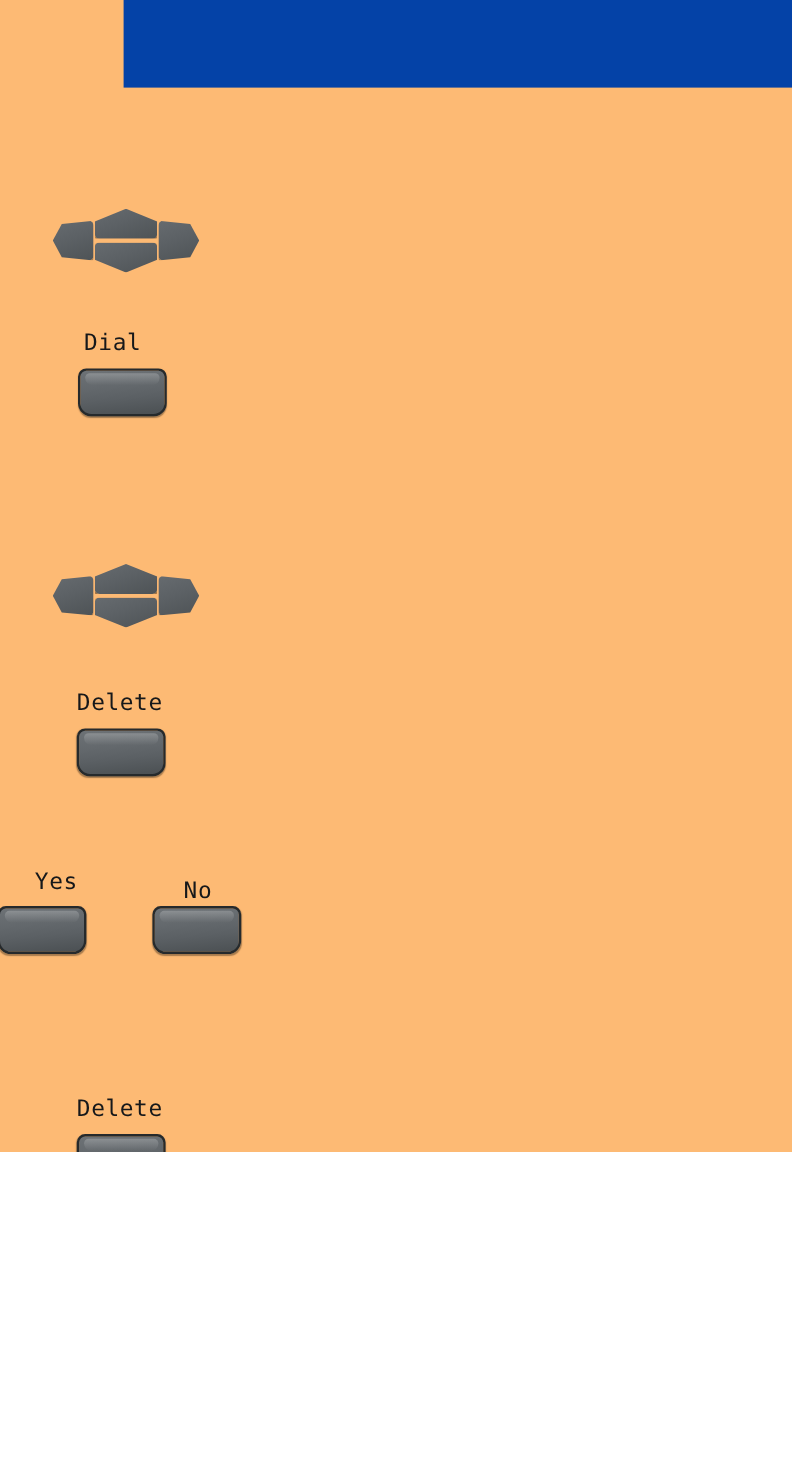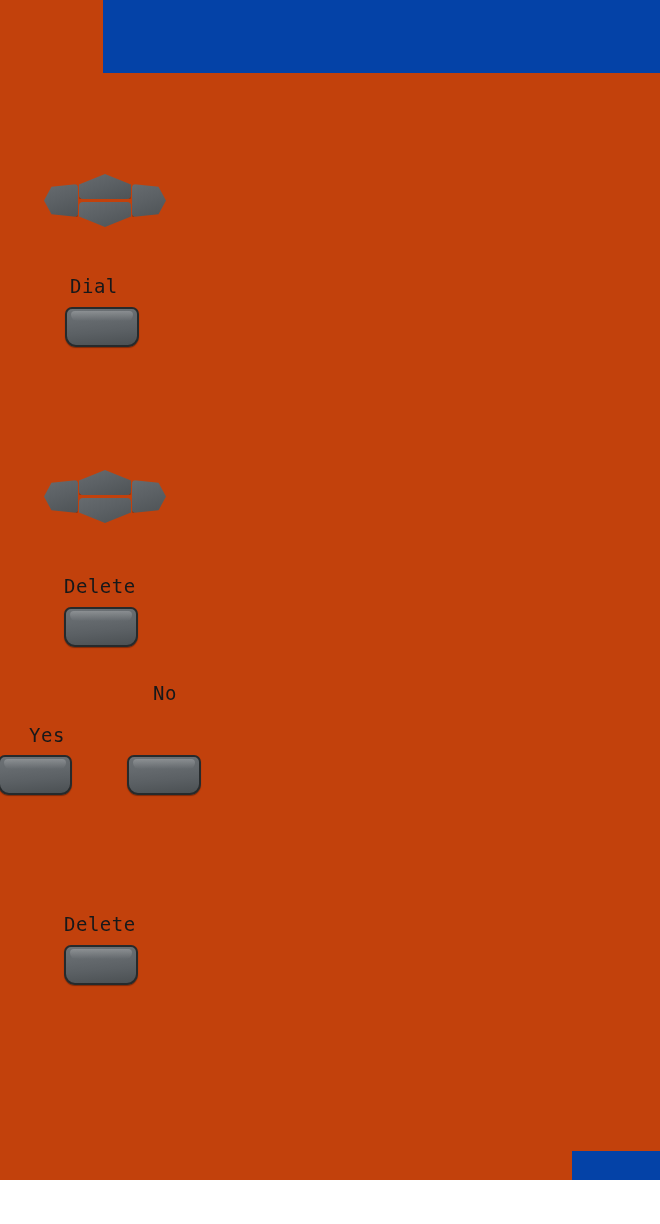"Dial" .page { background: #c2410c -> #fdba74; height: 1180px -> 960px }
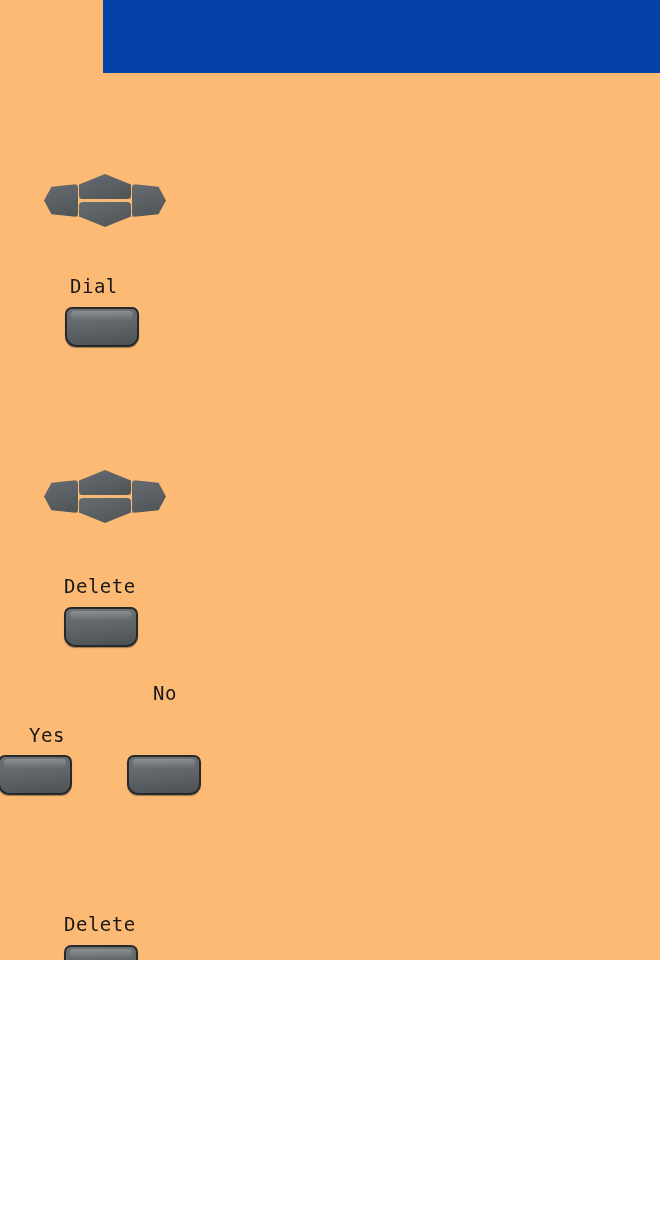"No" div.key-label { top: 682px -> 731px }
